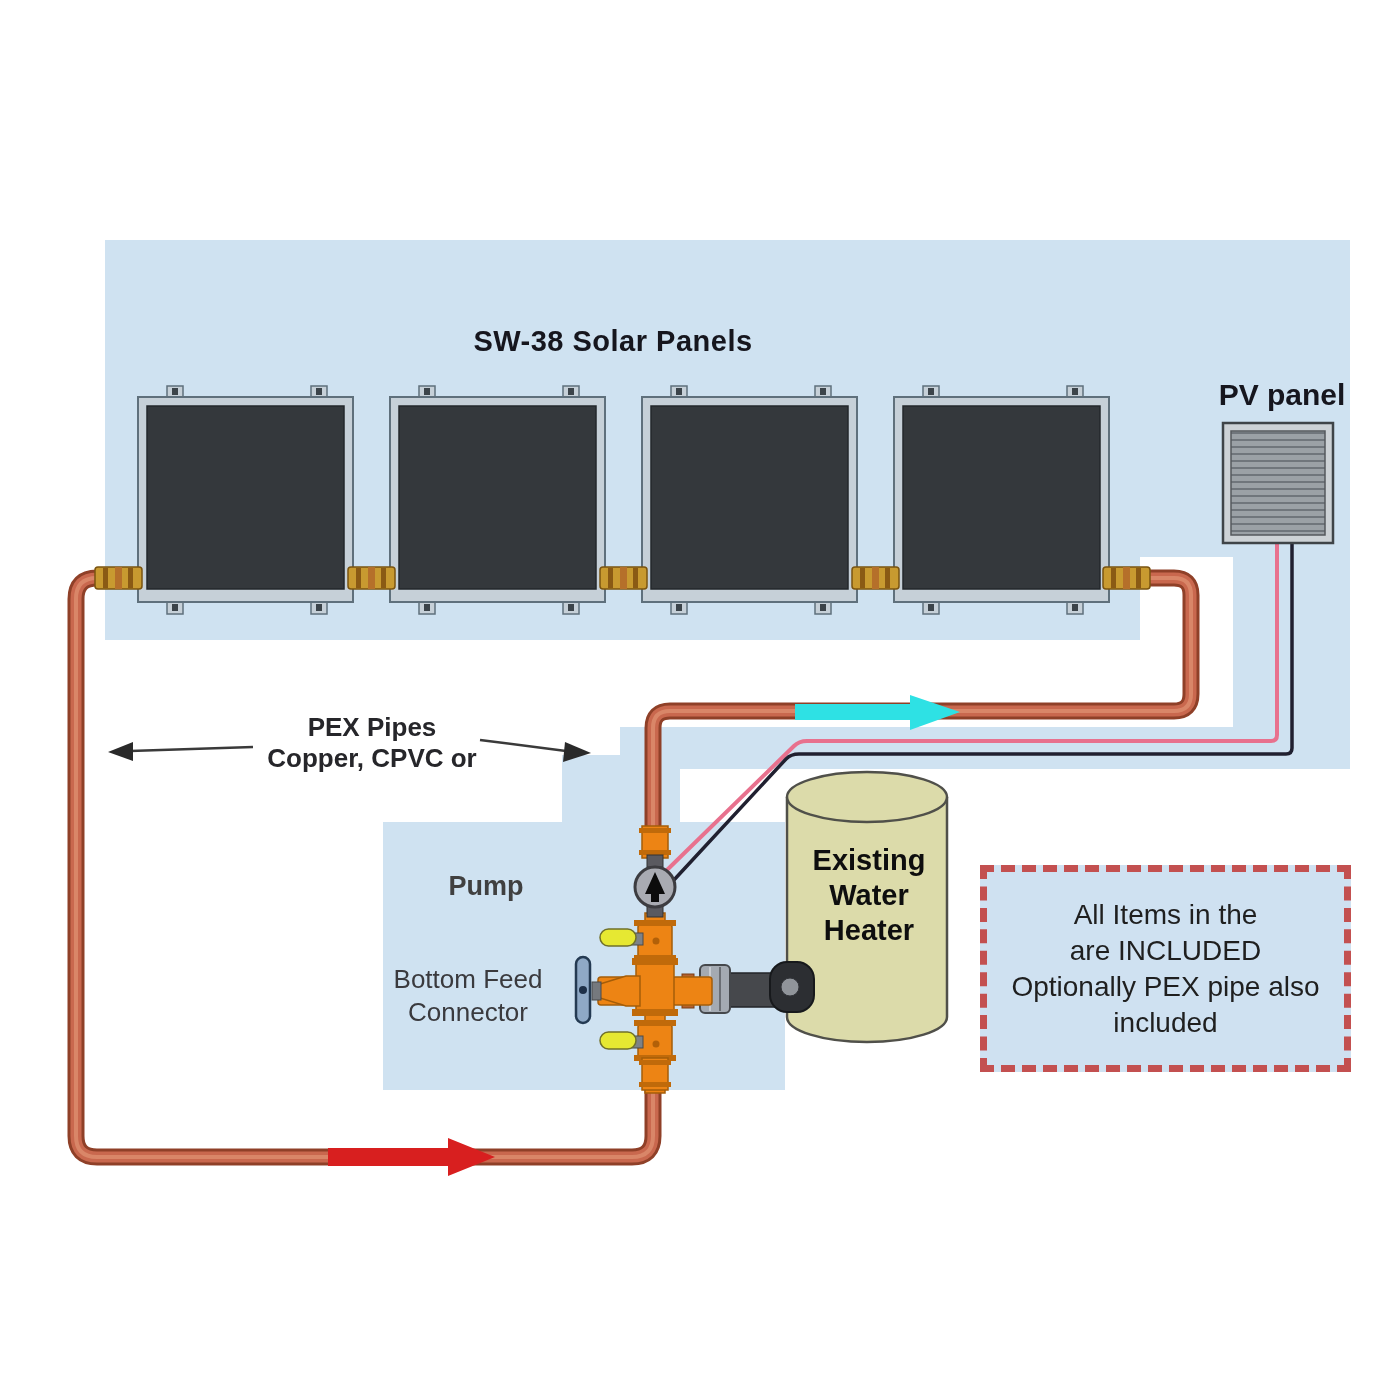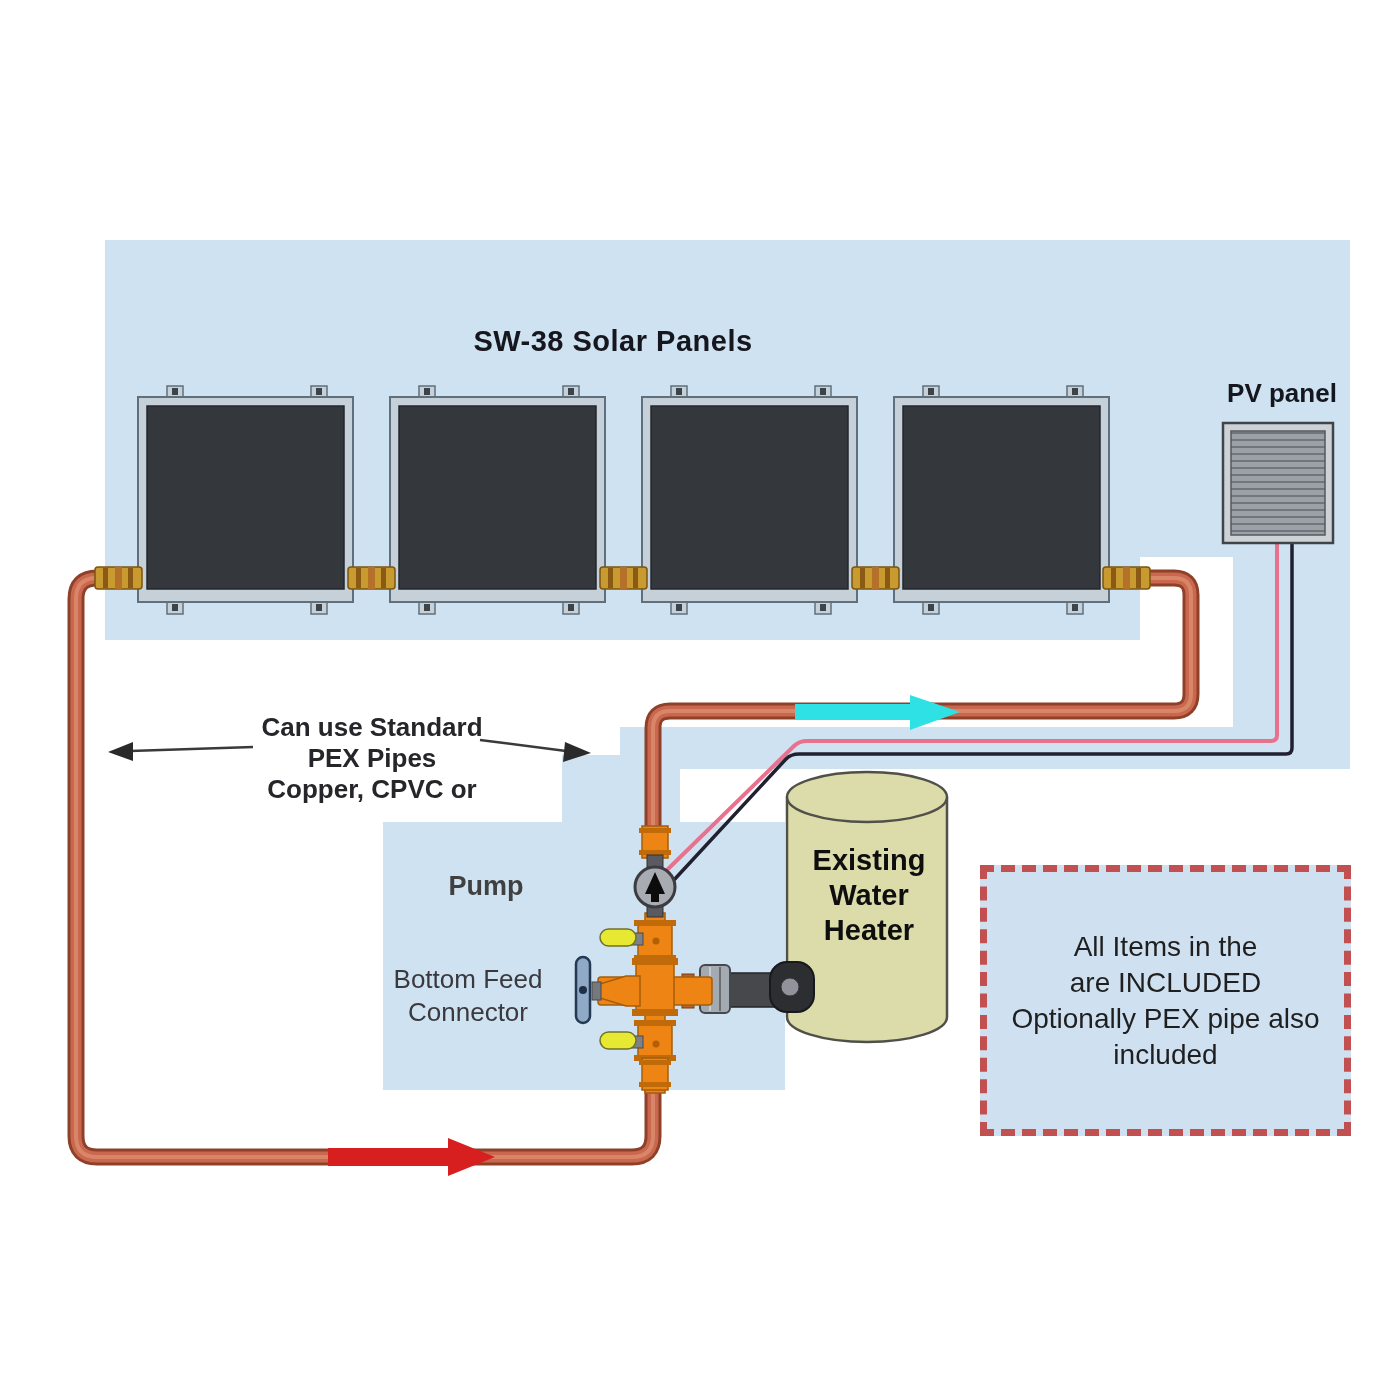"PV panel" .pvlab { font-size: 26px -> 30px }
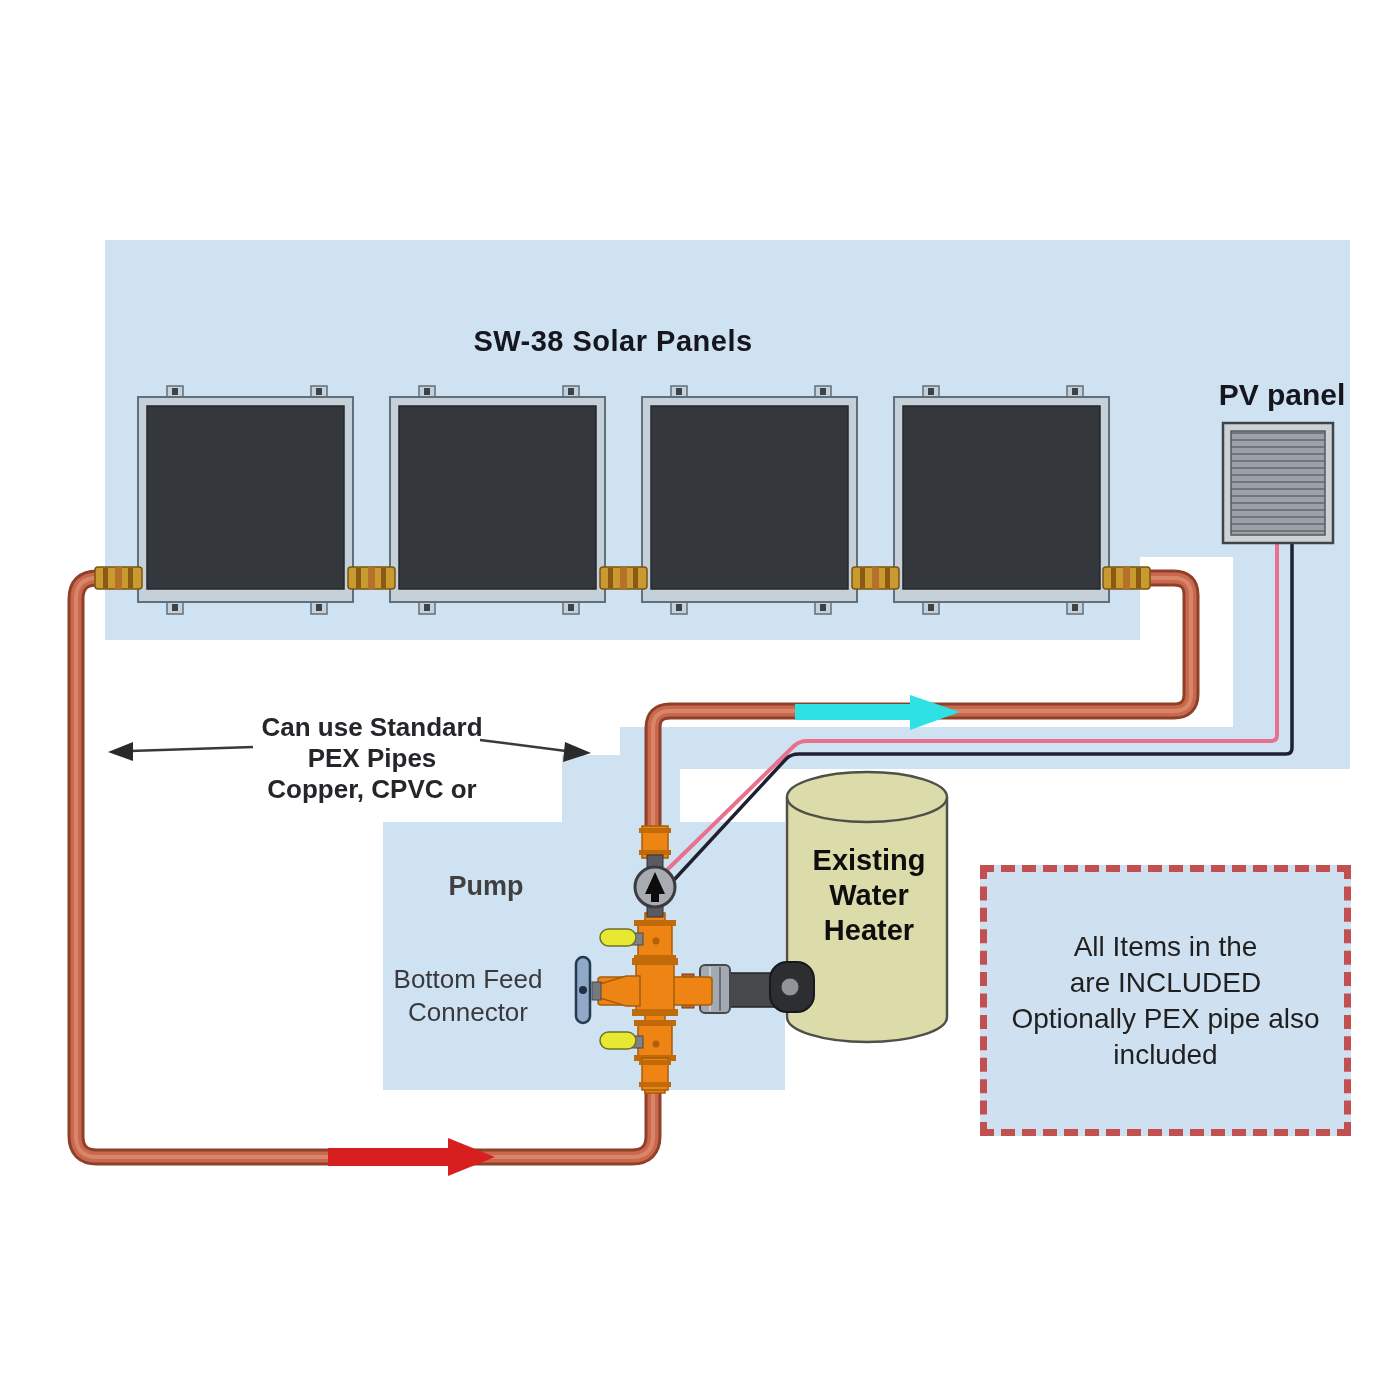"Can use Standard" div { html: <div>Can use Standard</div> -> none }
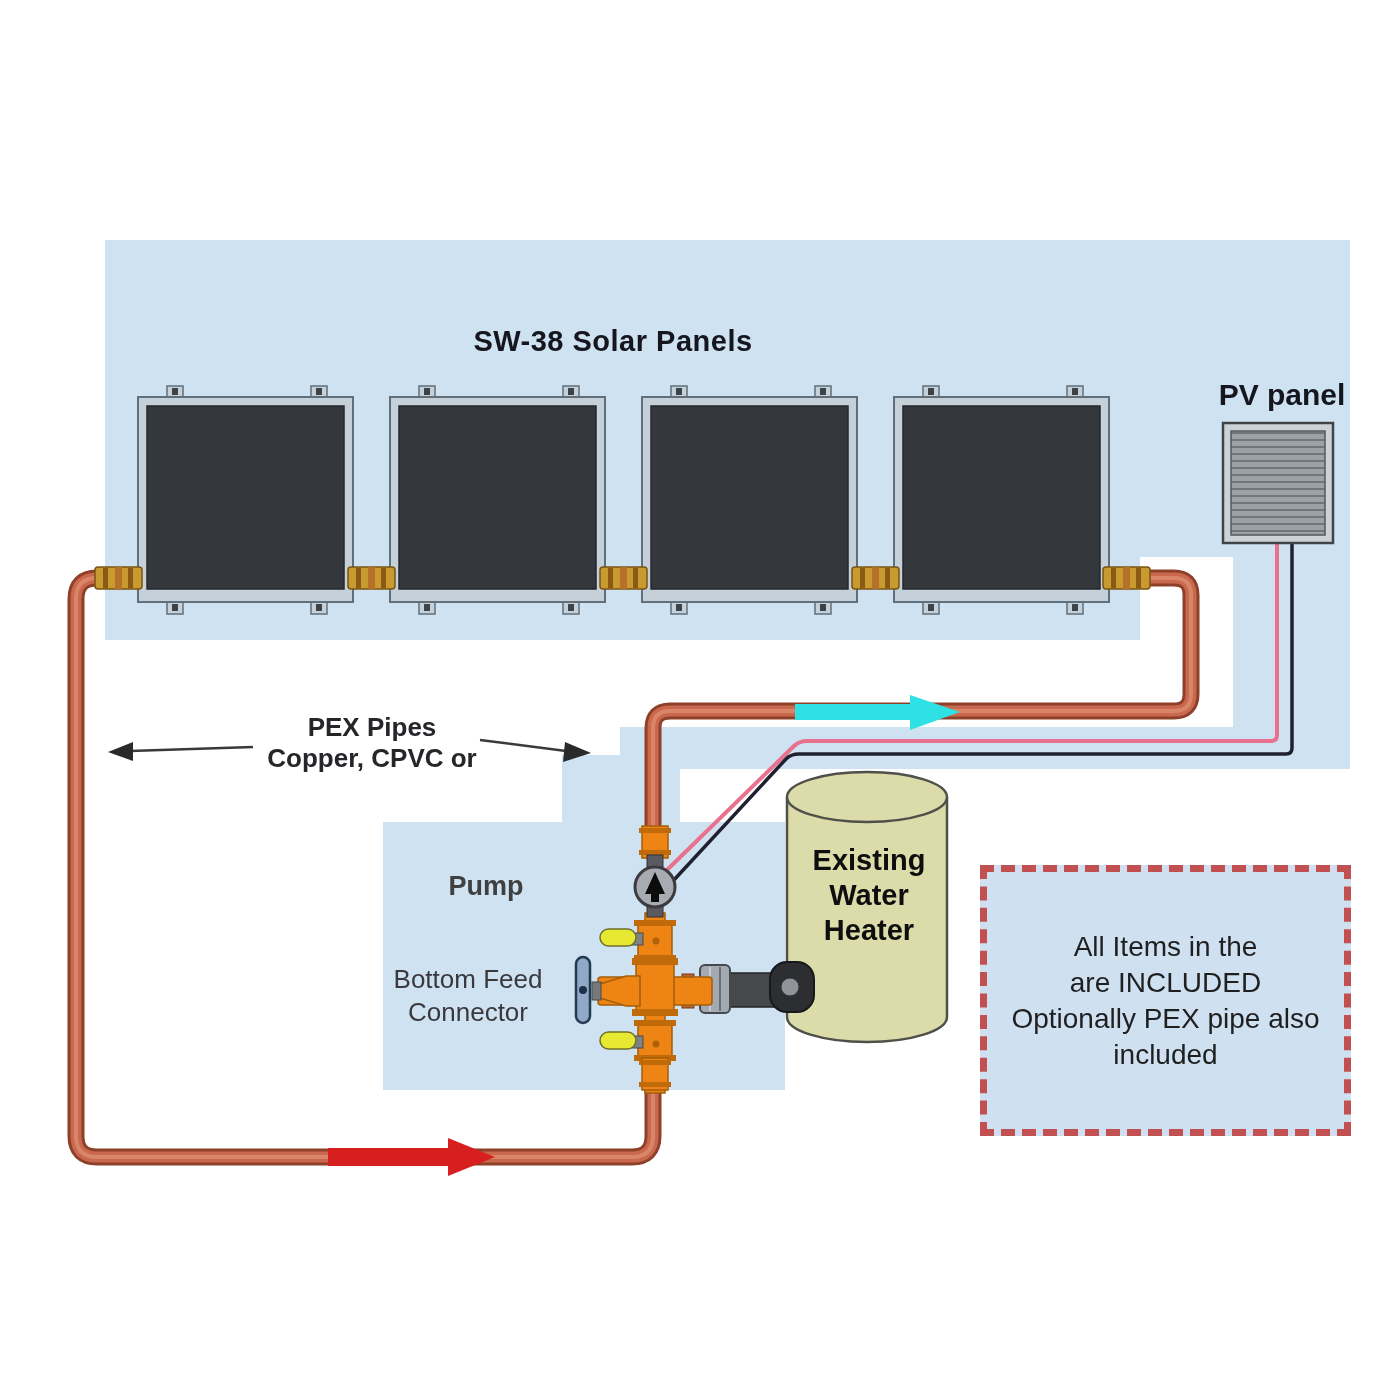"All Items in the" .infobox { height: 271px -> 207px }
